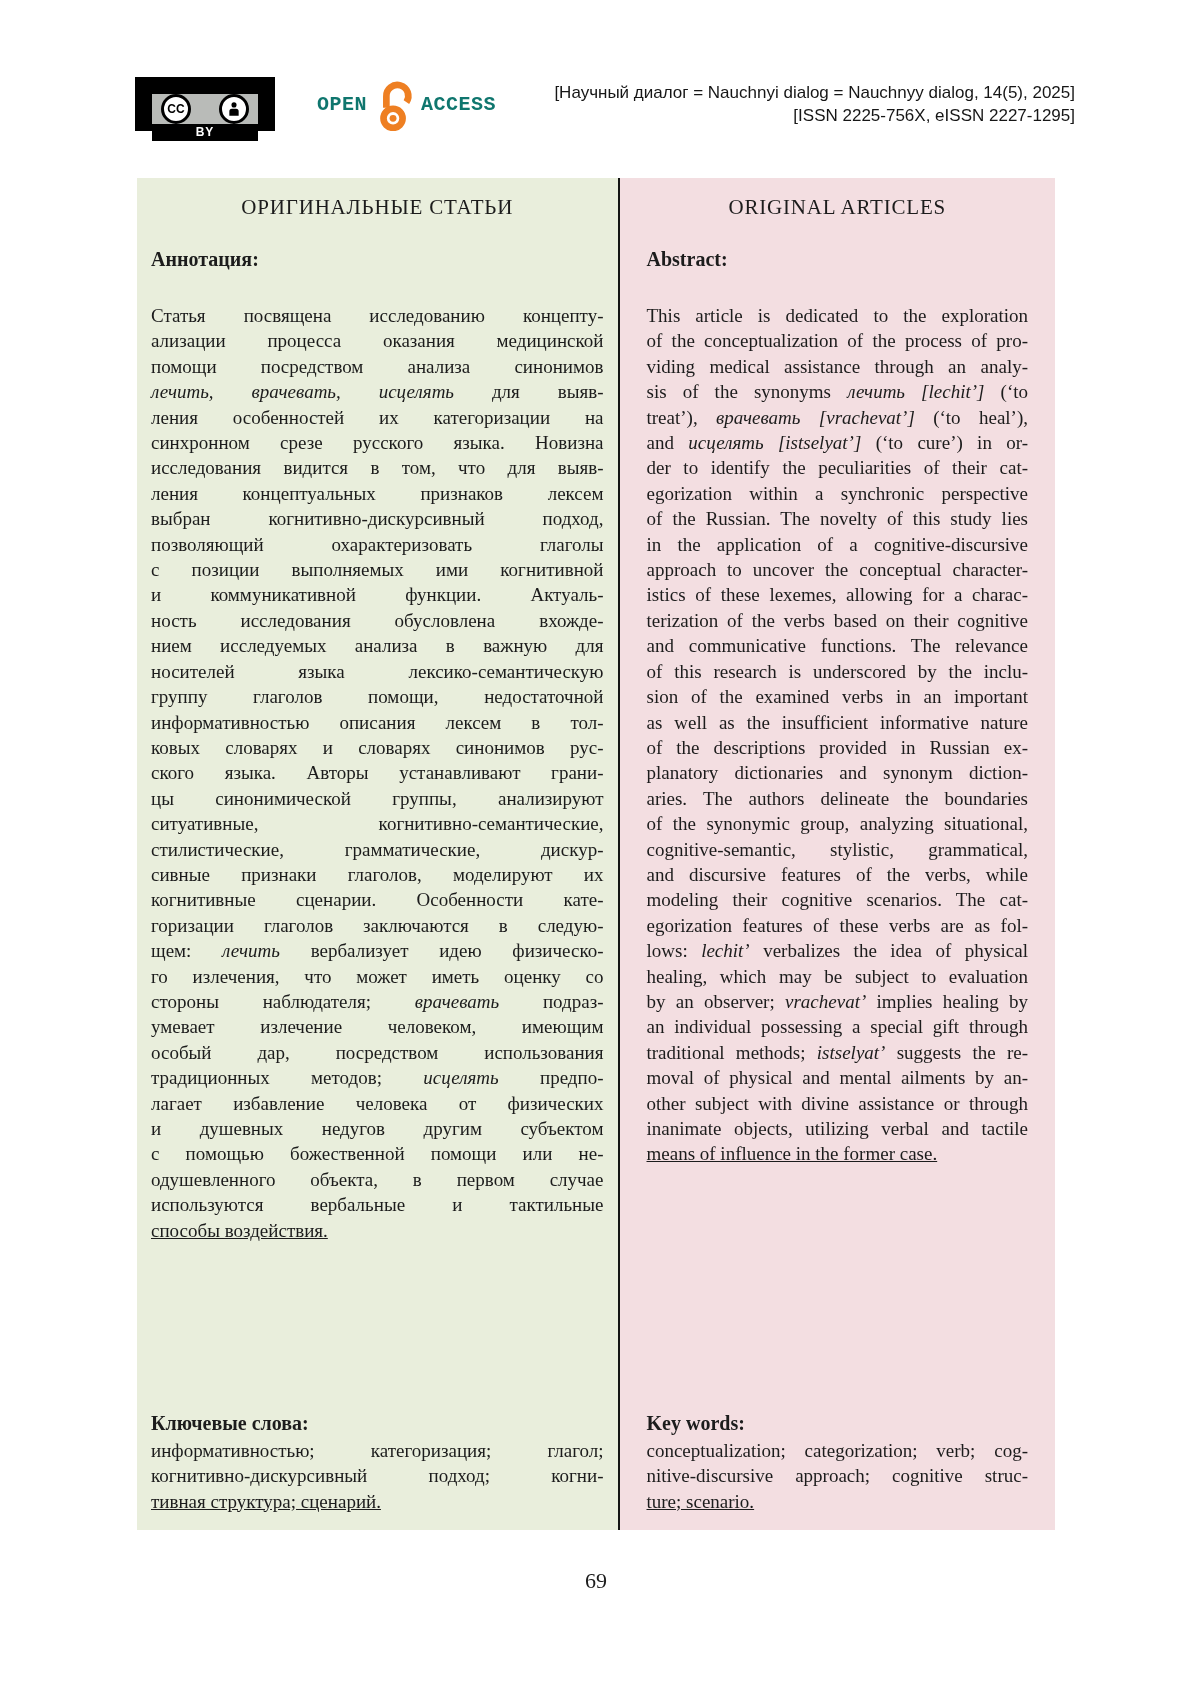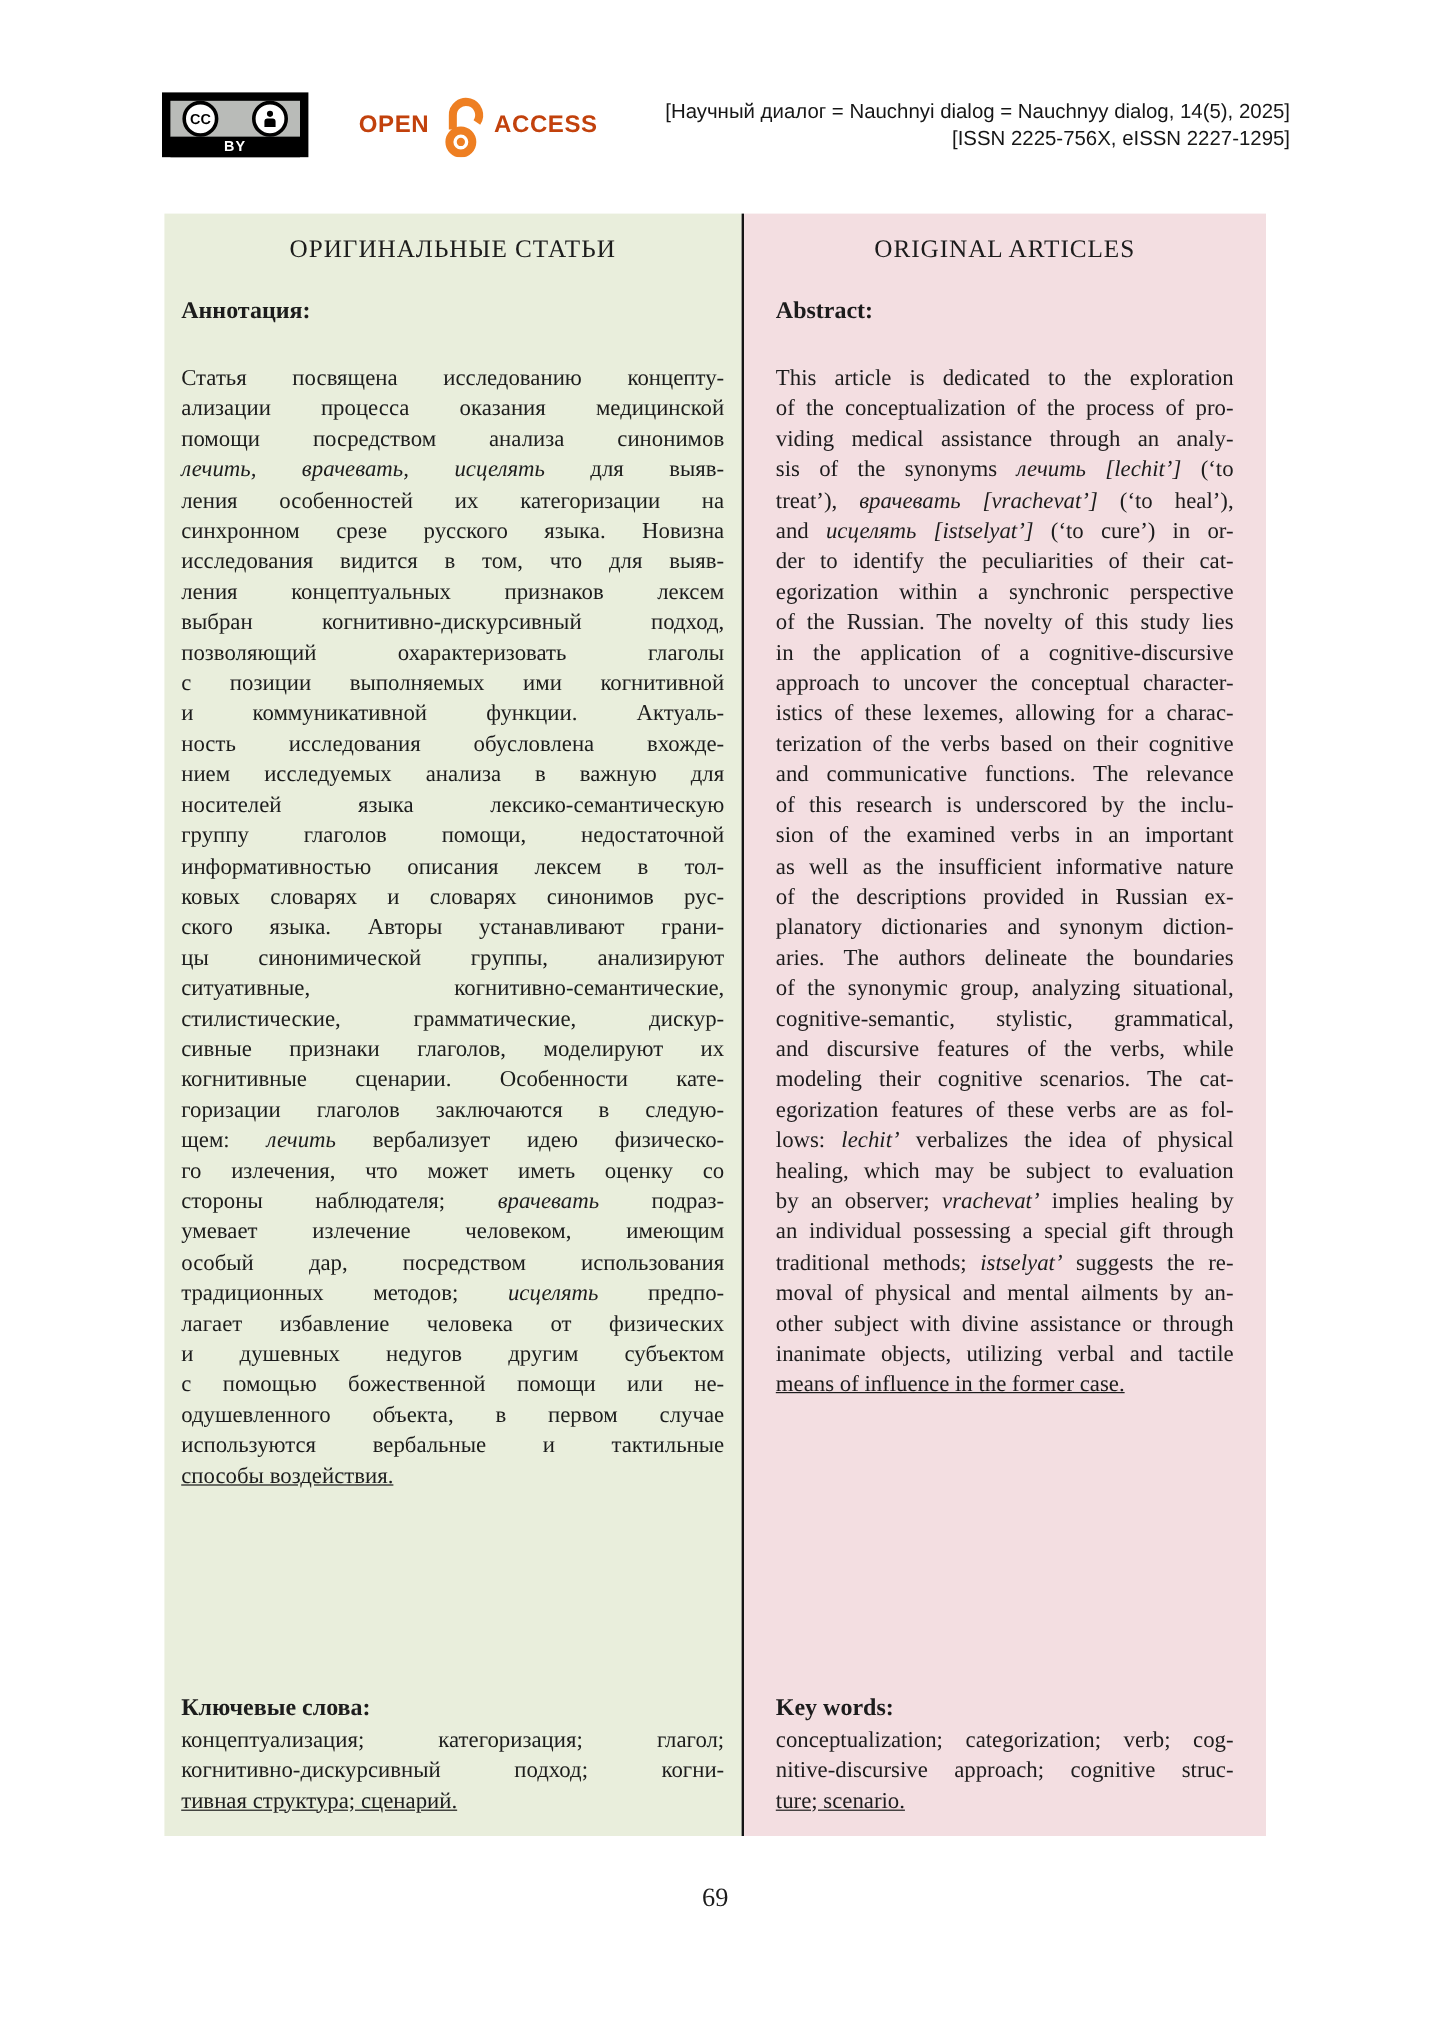"CC" .cc-badge { padding: 7px -> 17px; width: 122px -> 140px }
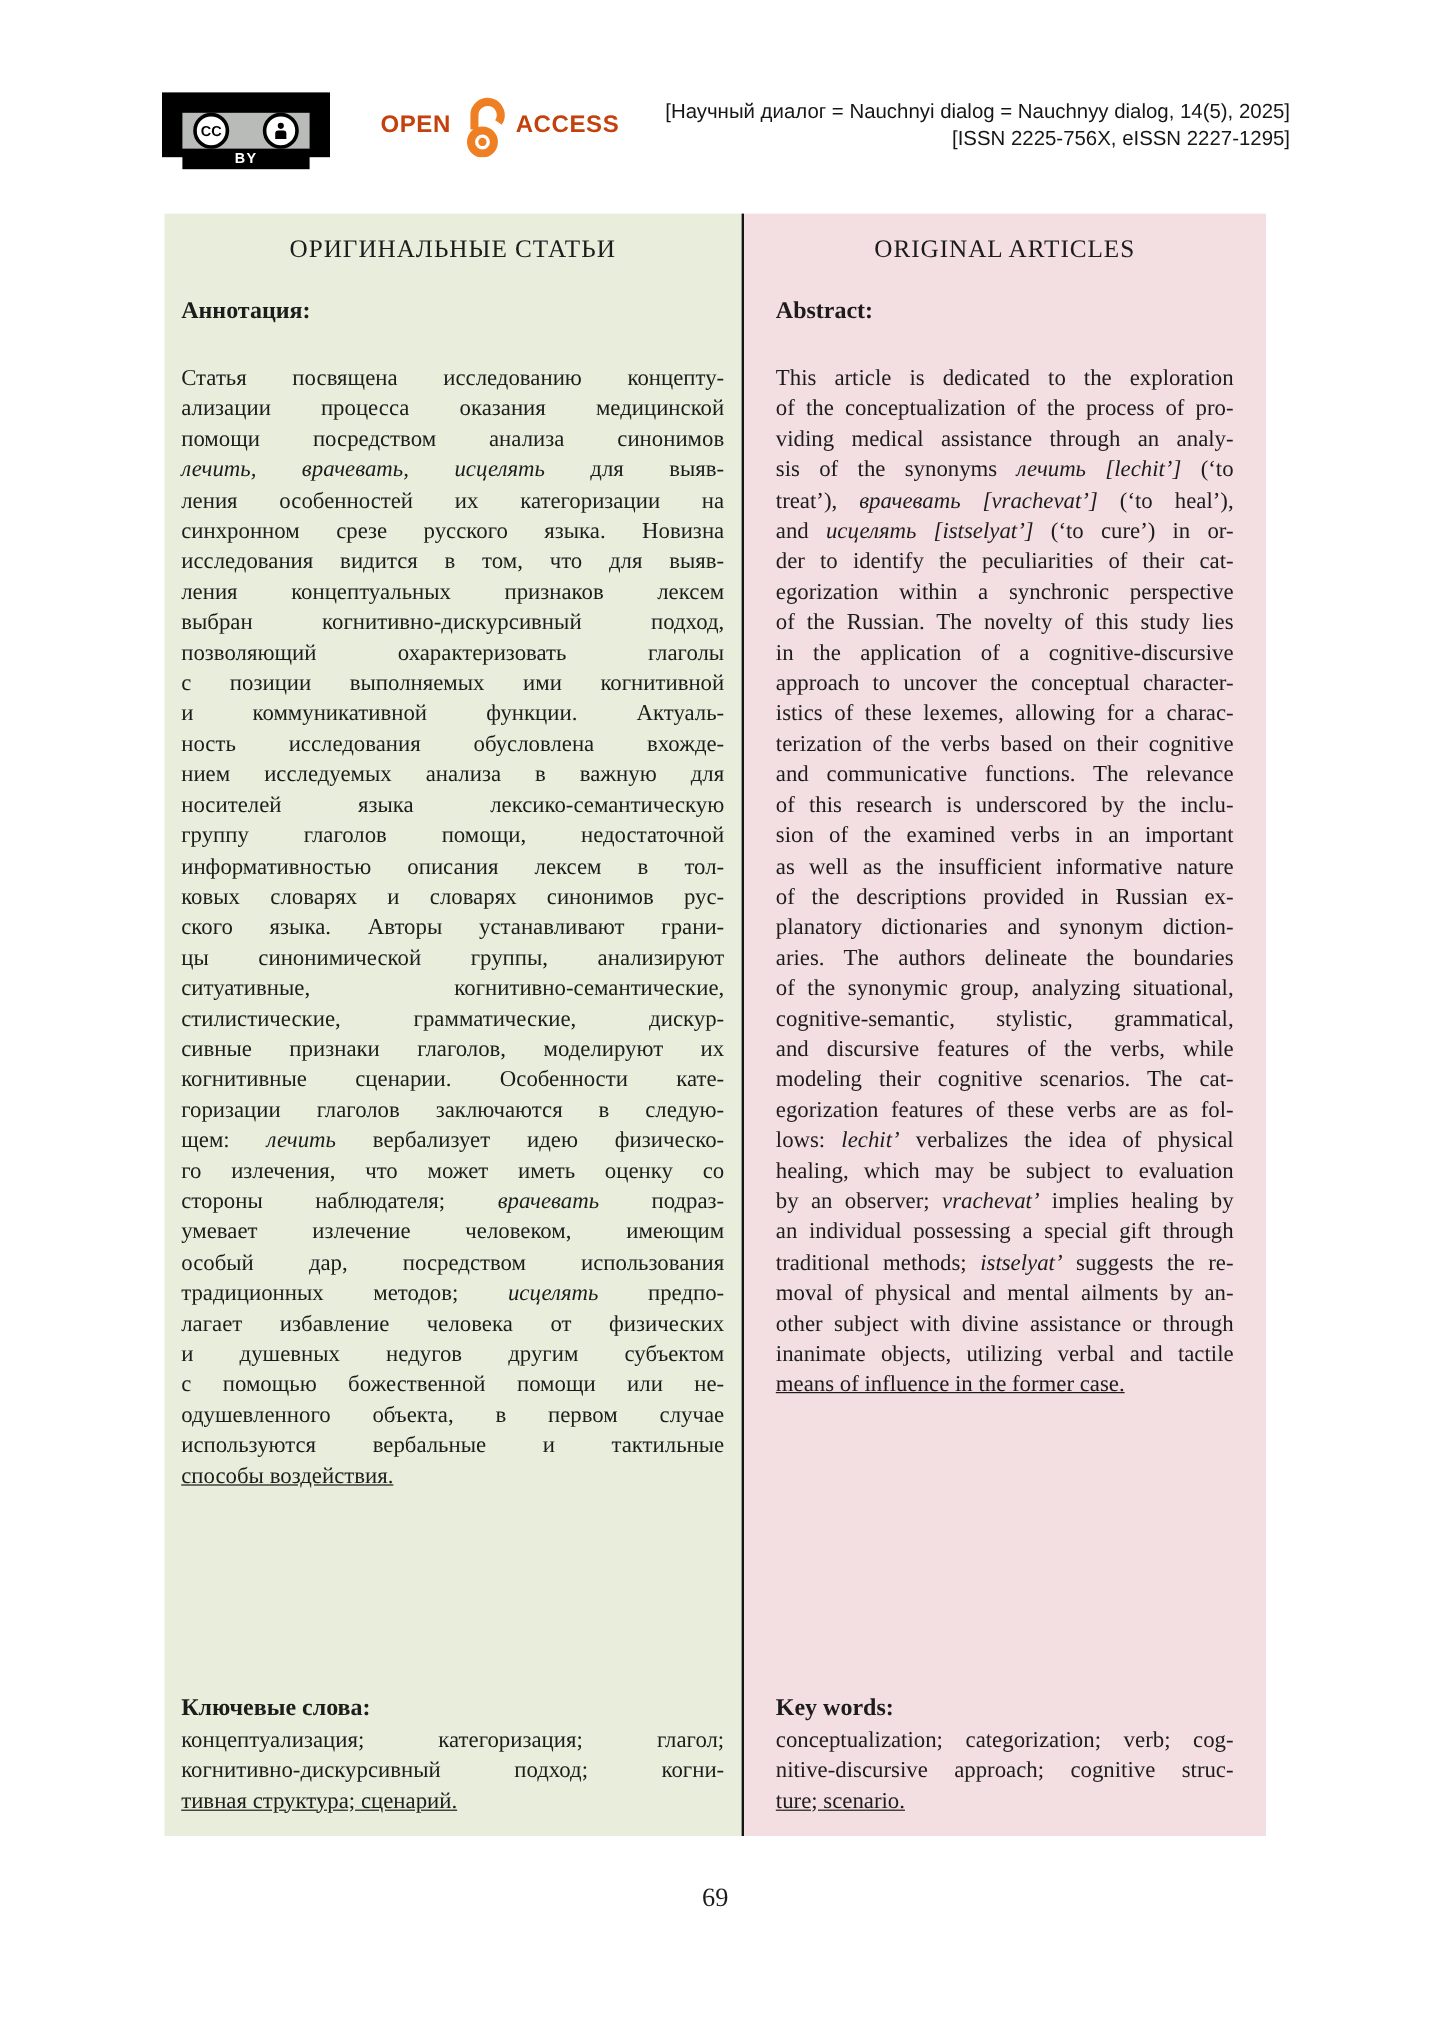"OPEN" .oa-text { color: #c2410c -> #0f766e; font-family: Liberation Sans, sans-serif -> Liberation Mono, monospace }
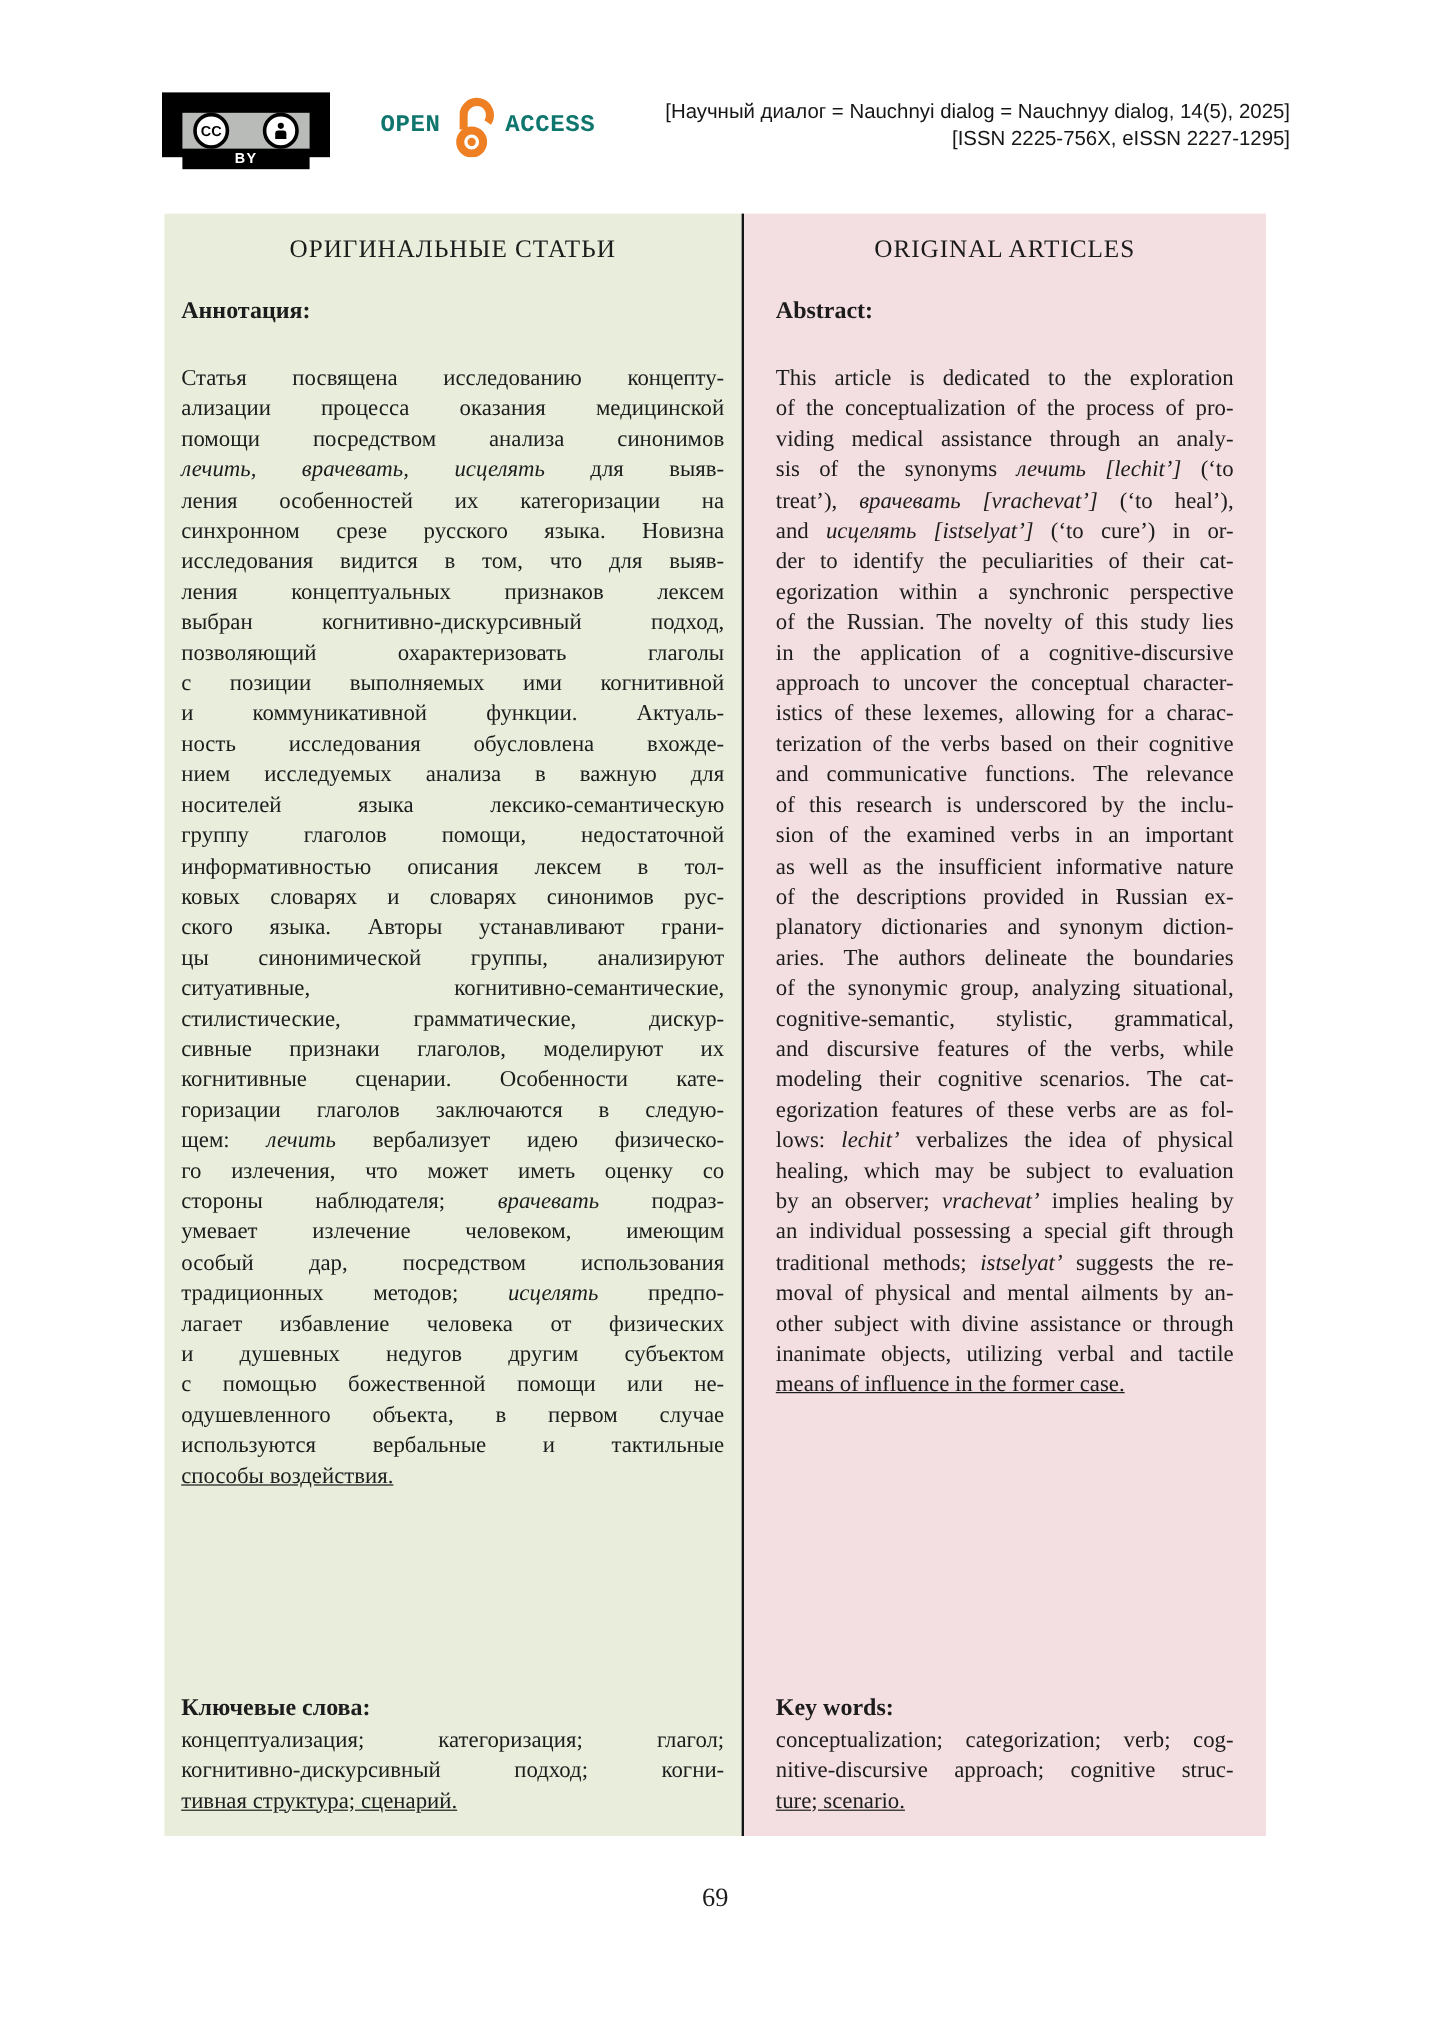"концептуализация; категоризация; глагол;" span { text: концептуализация -> информативностью }
